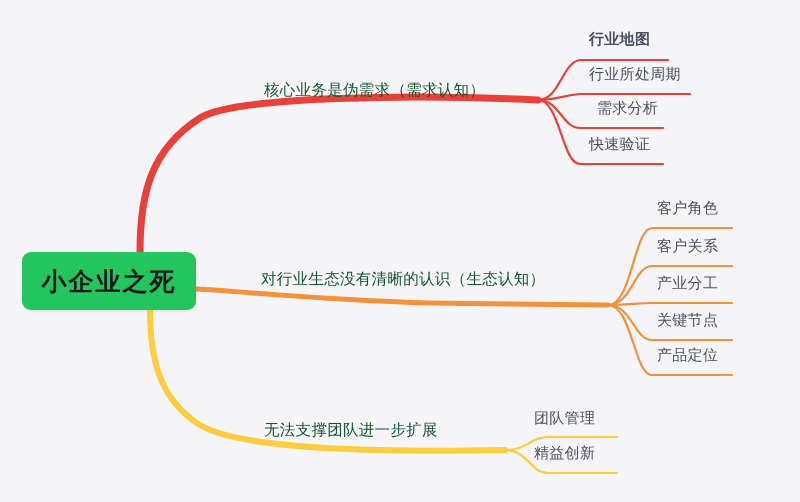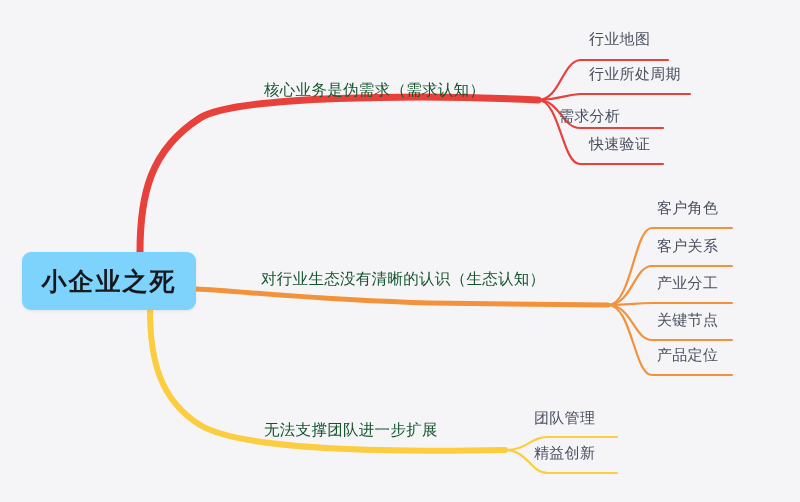"行业地图" div.leaf-label { font-weight: none -> bold }
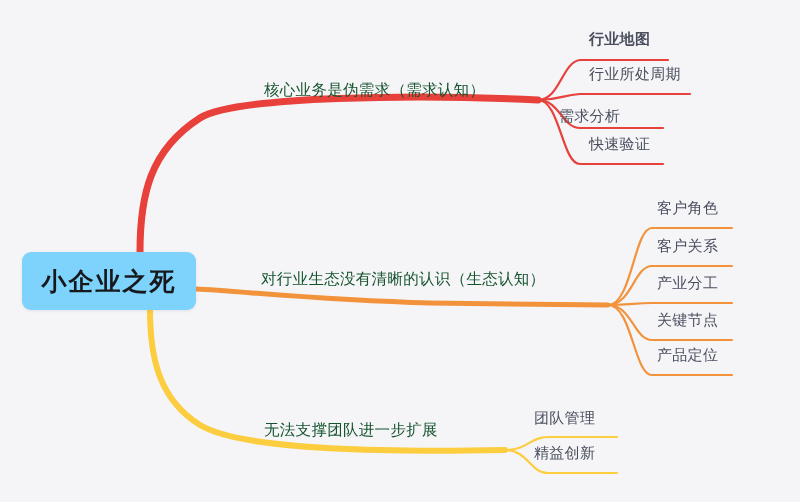"需求分析" div.leaf-label { left: 559px -> 597px; margin-top: 8px -> none }
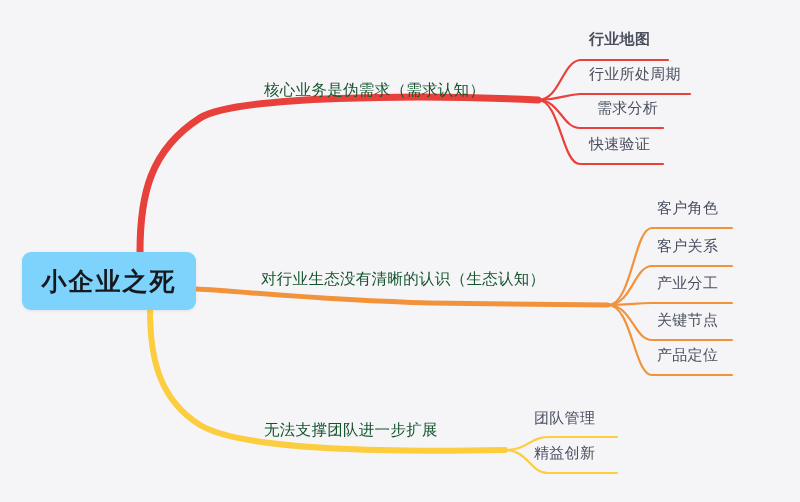"小企业之死" .root-node { background: #7dd3fc -> #22c55e }
